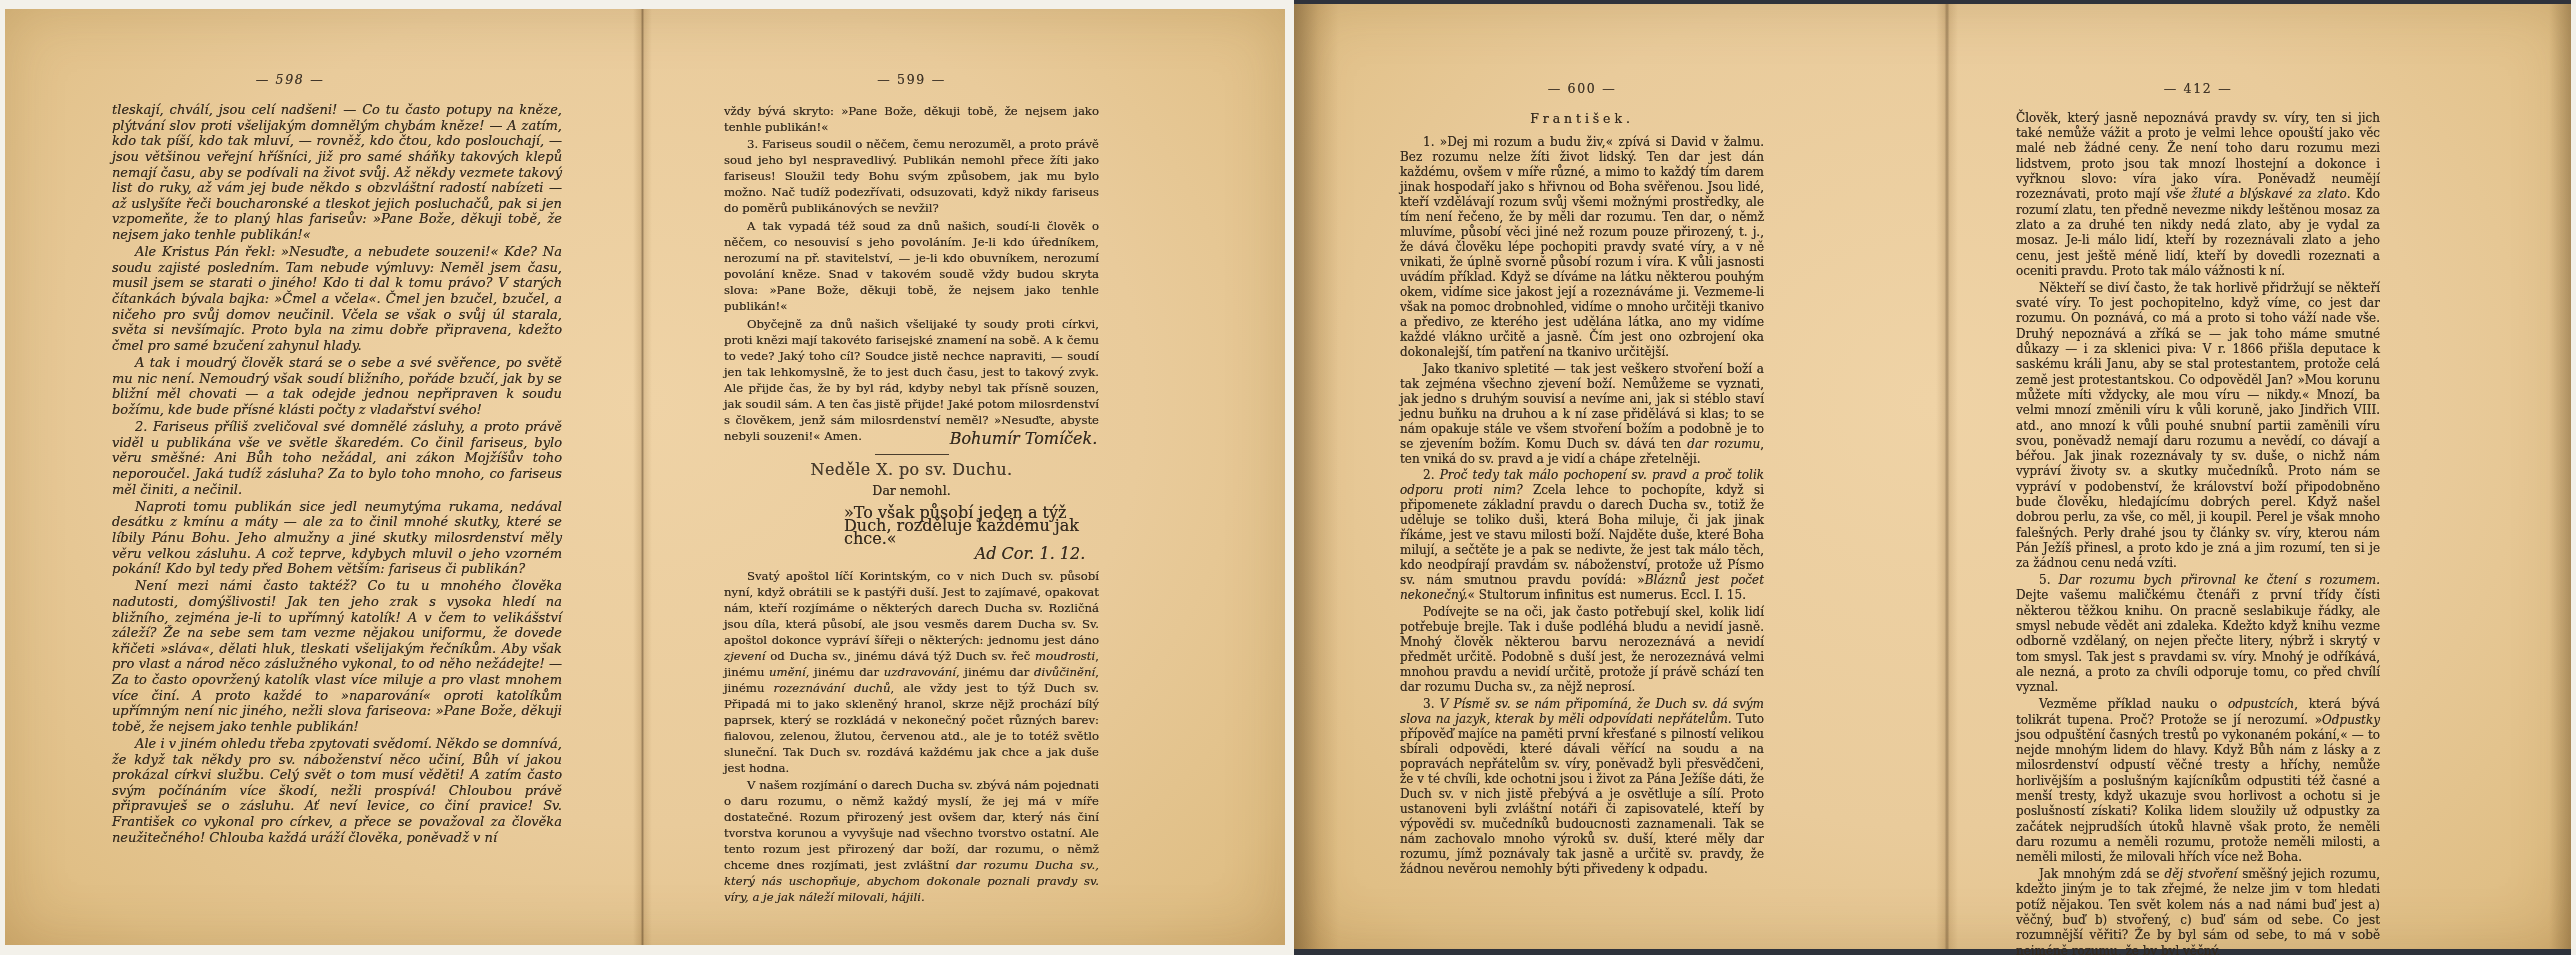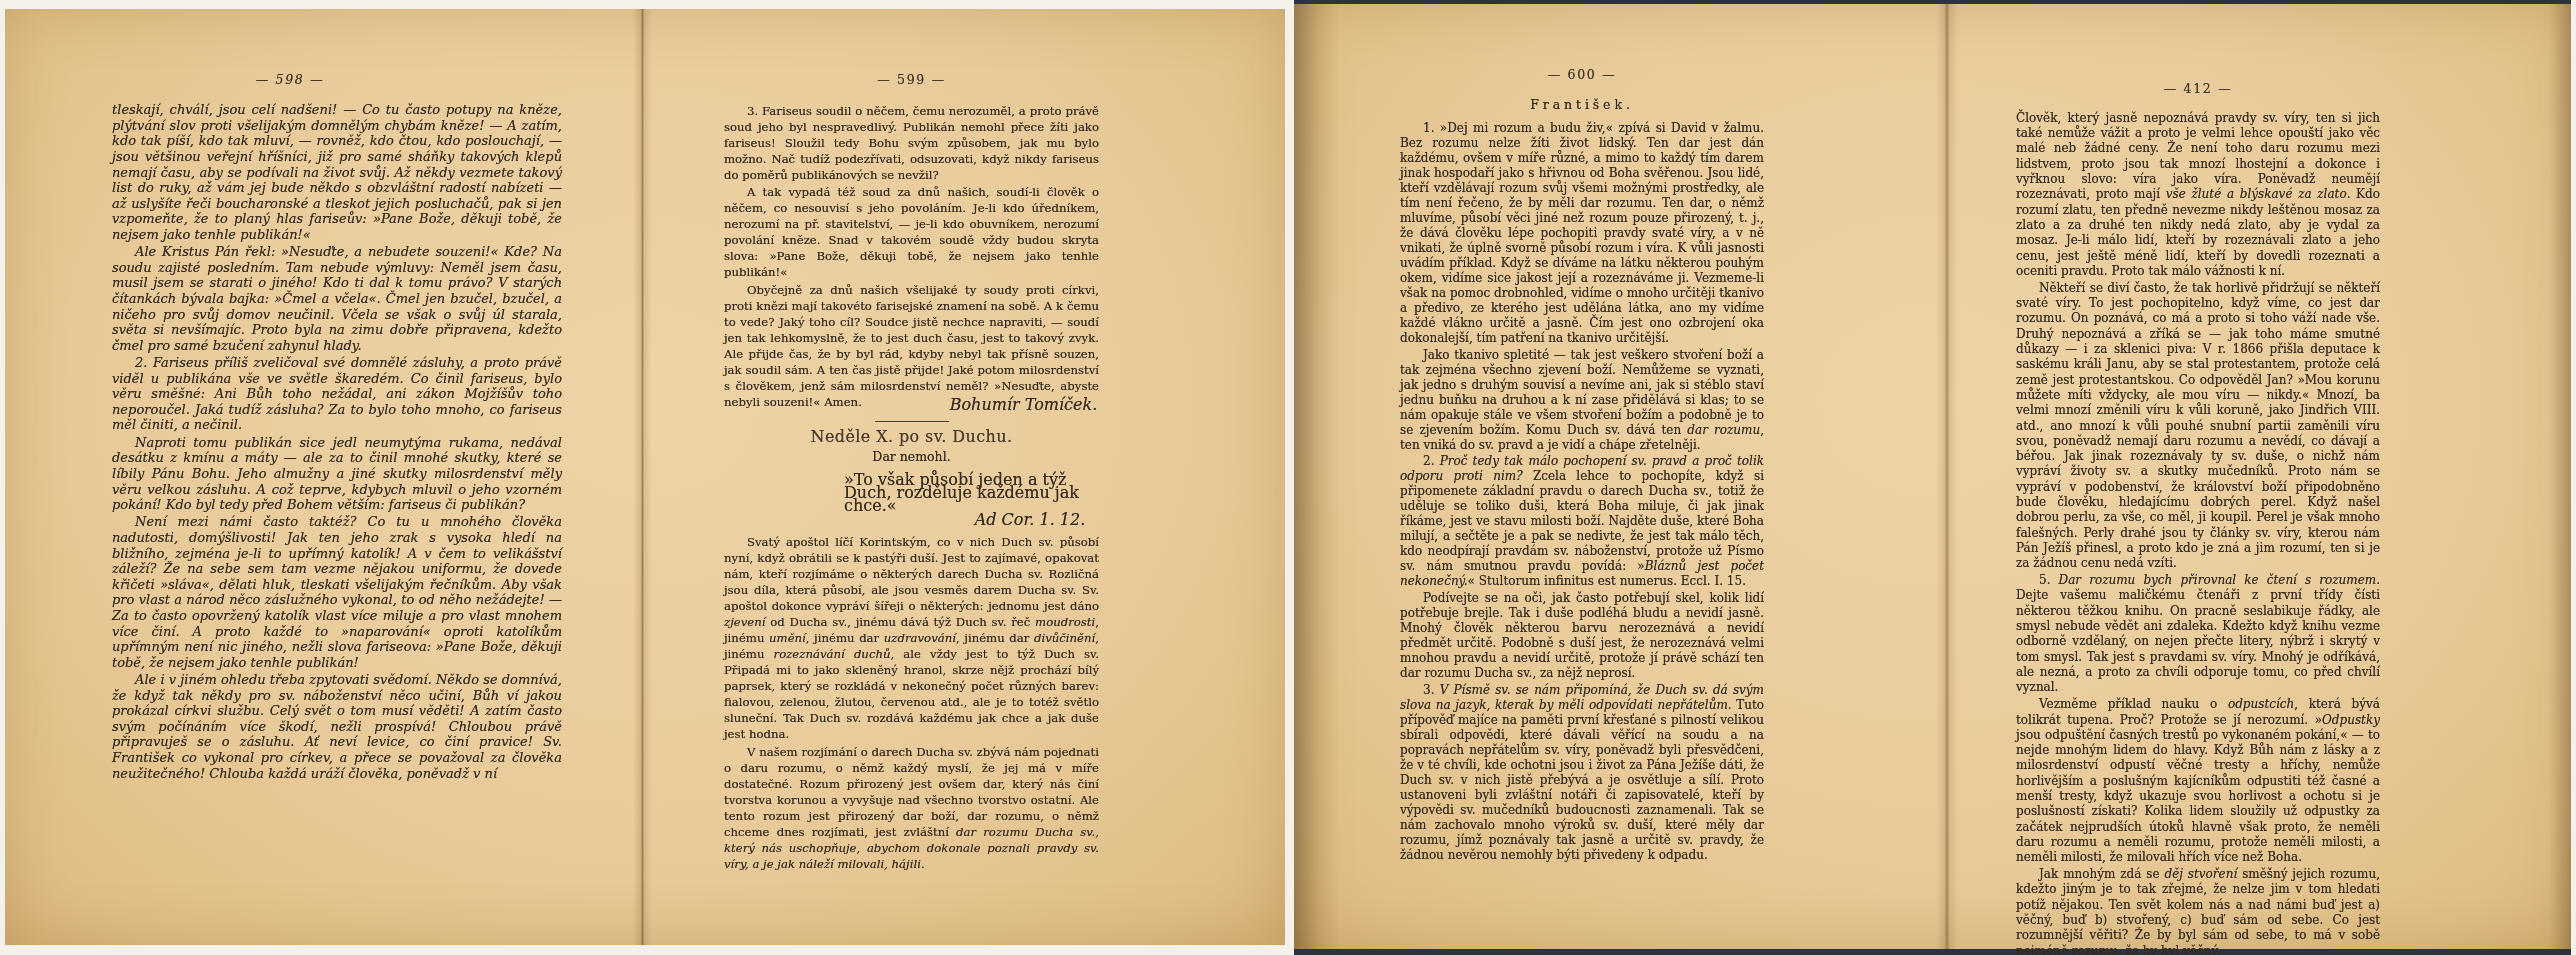"— 600 —" div.page { top: 67px -> 81px }
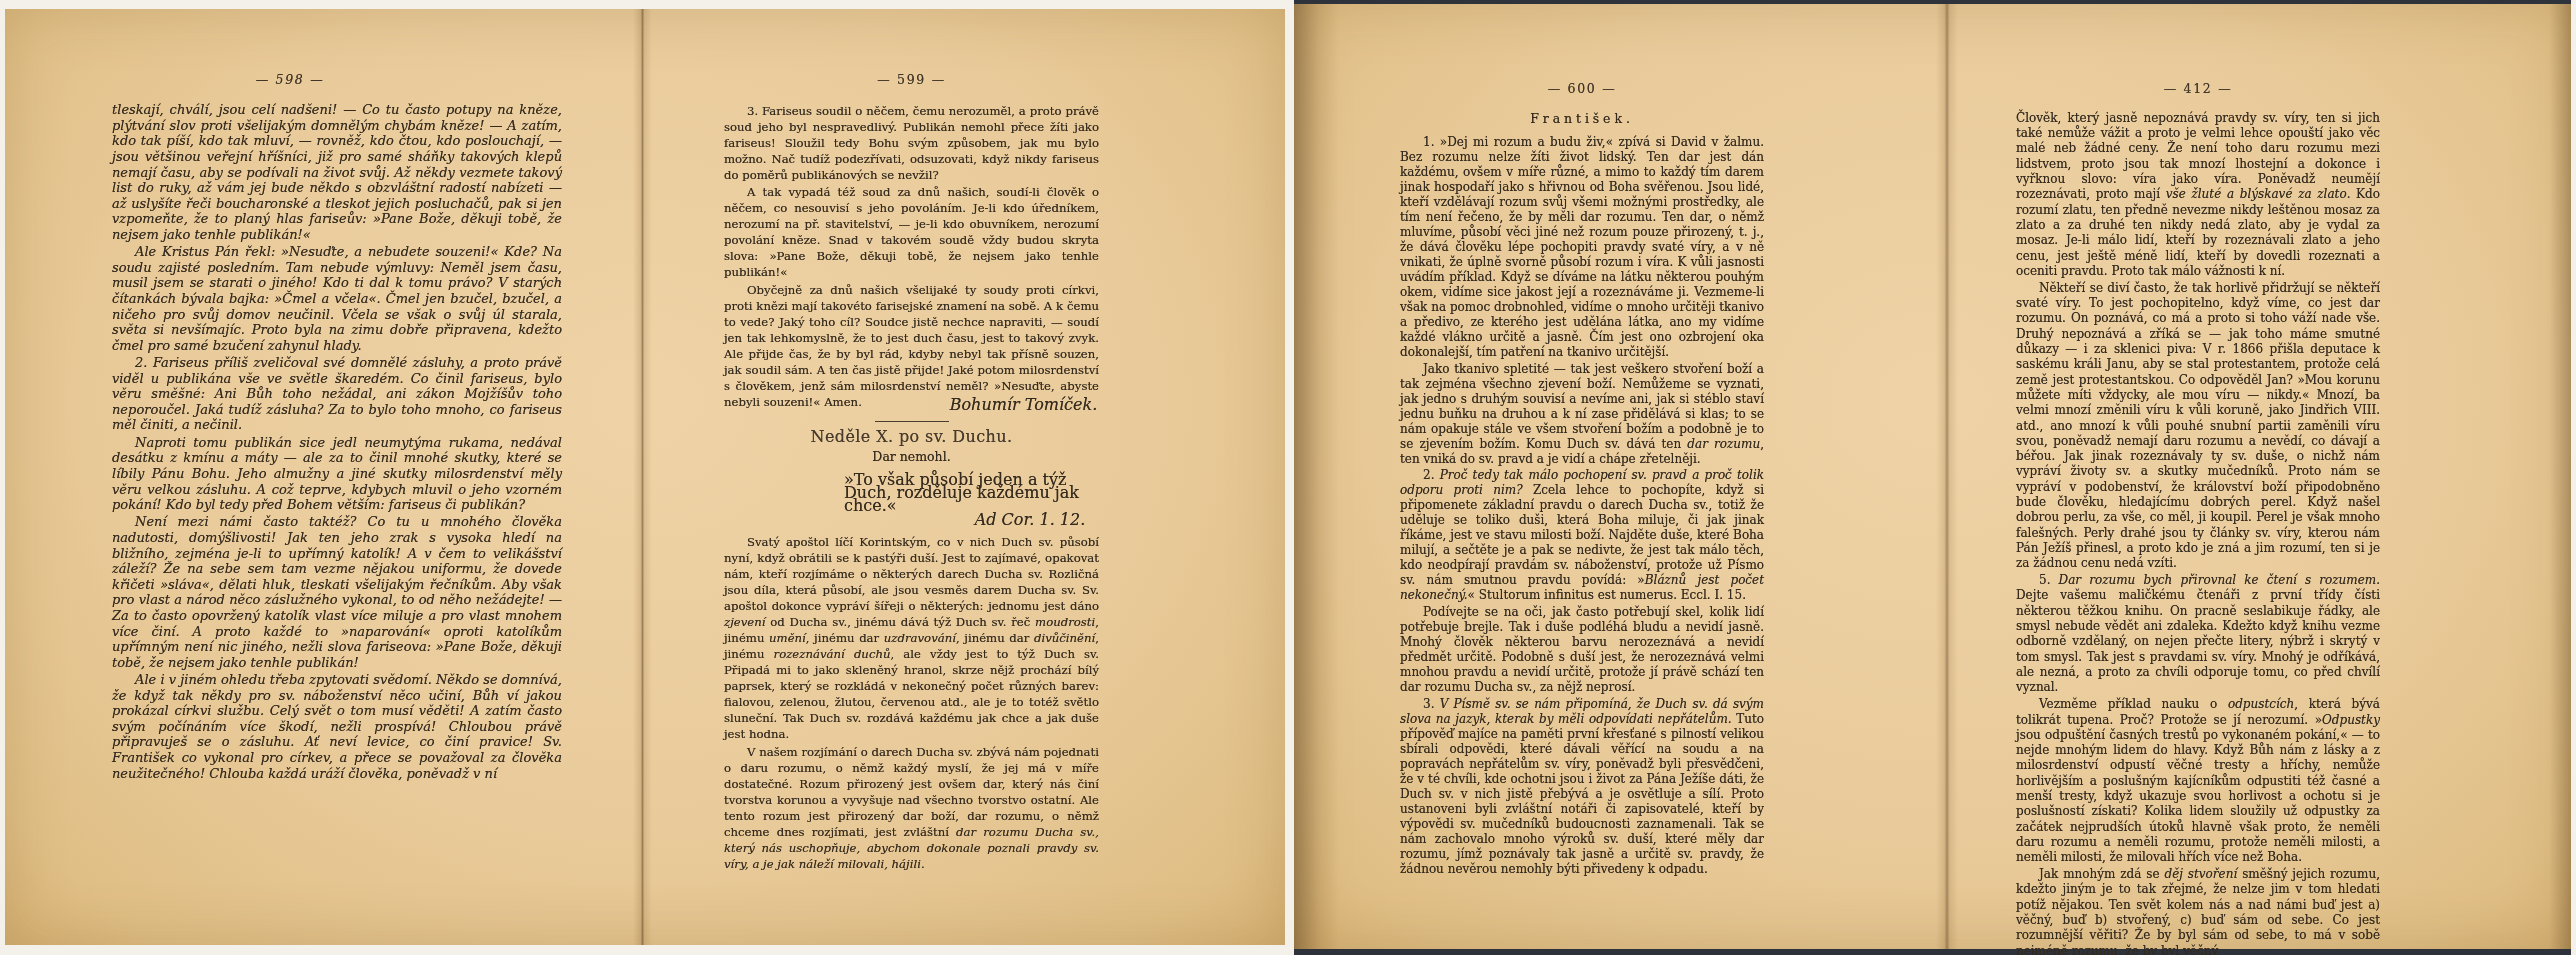"vždy bývá skryto: »Pane Bože," p.pc { html: none -> <p>vždy bývá skryto: »Pane Bože, děkuji tobě, že nejsem jako tenhle publikán!«</p> }
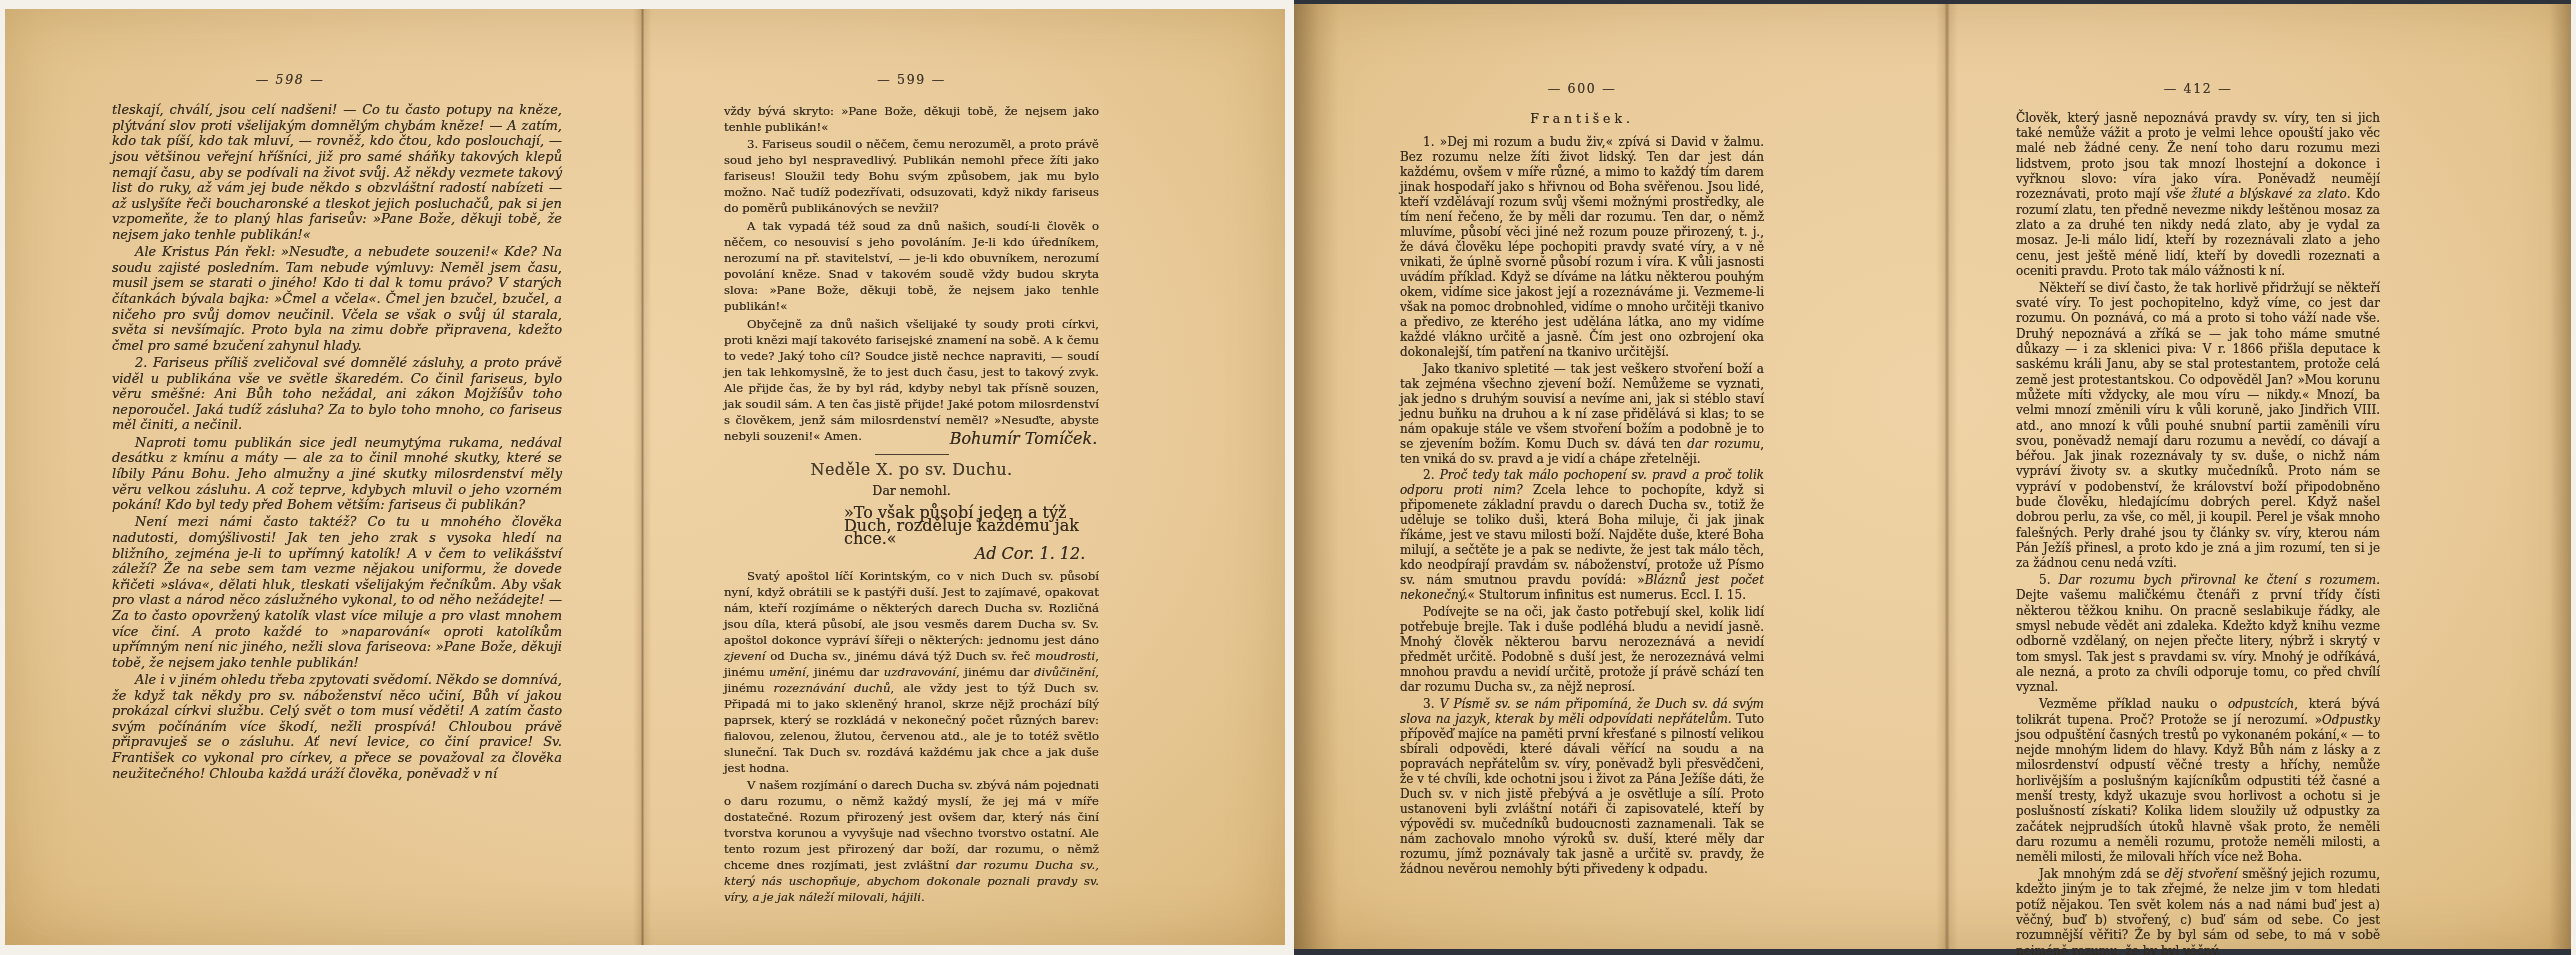"A tak i moudrý člověk" p.p { html: none -> <p>A tak i moudrý člověk stará se o sebe a své svěřence, po světě mu nic není. Nemoudrý však soudí bližního, pořáde bzučí, jak by se bližní měl chovati — a tak odejde jednou nepřipraven k soudu božímu, kde bude přísné klásti počty z vladařství svého!</p> }
